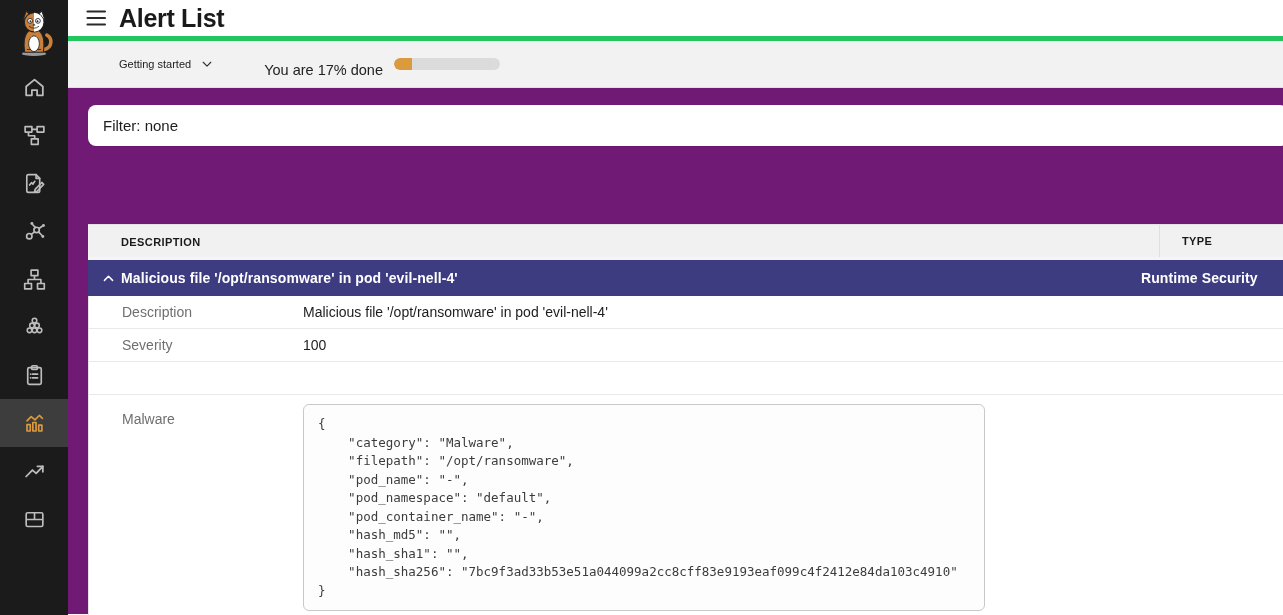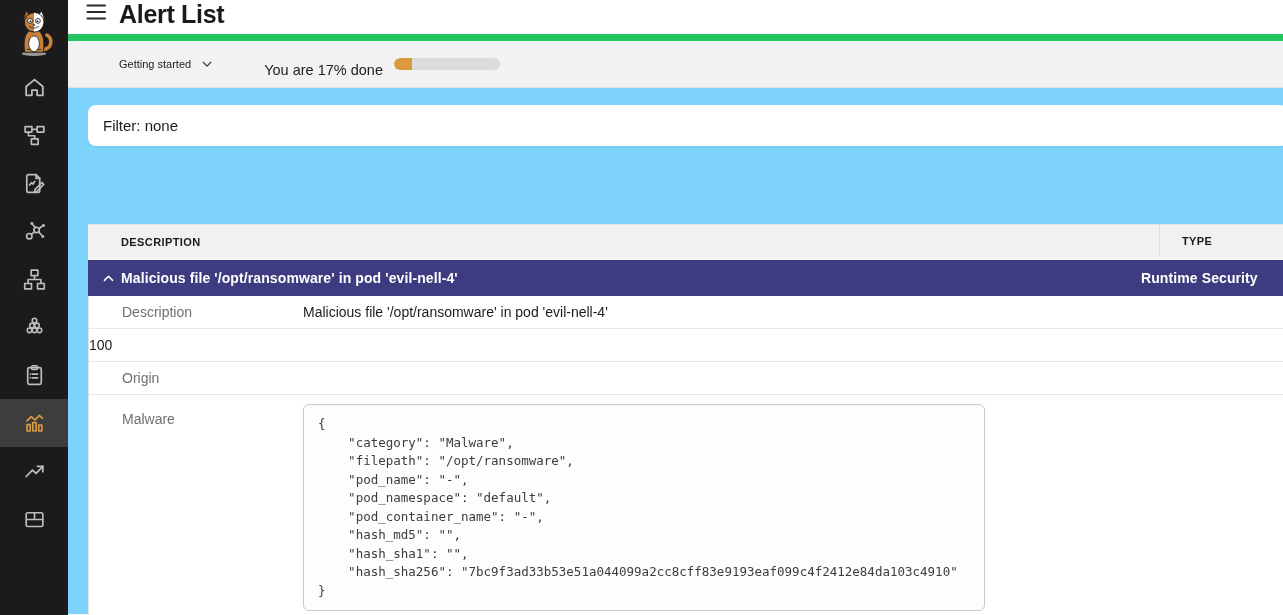"Alert List" .topbar { align-items: none -> center; border-bottom: 7px solid #22c55e -> 5px solid #22c55e }
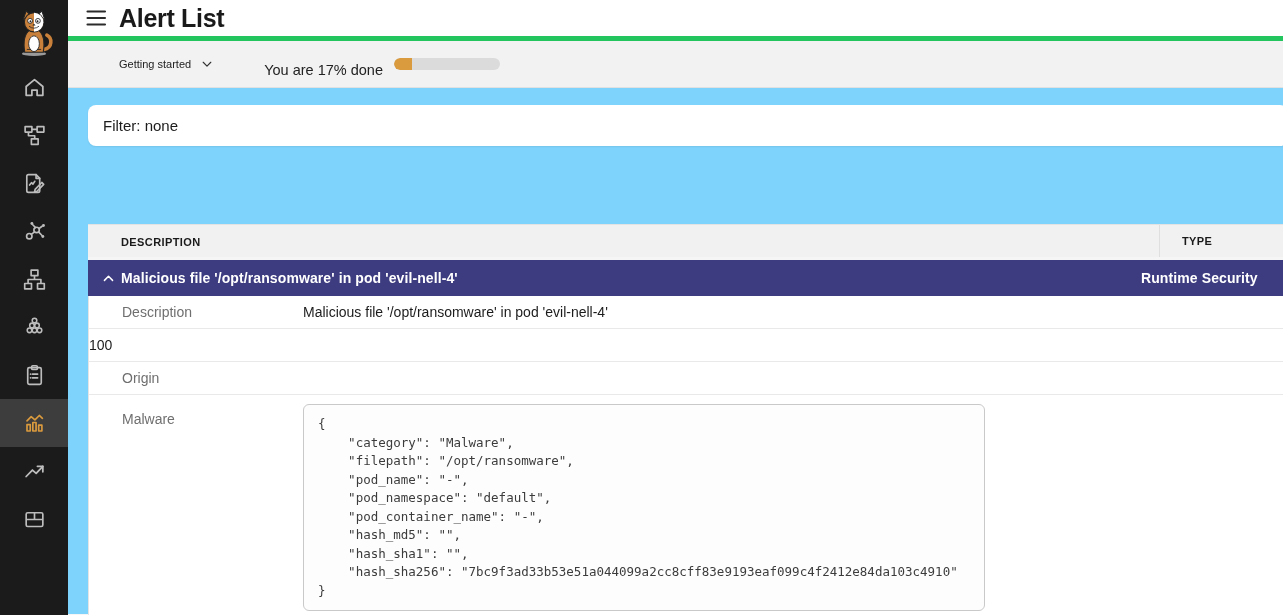"Filter: none" .content { background: #7dd3fc -> #701a75 }
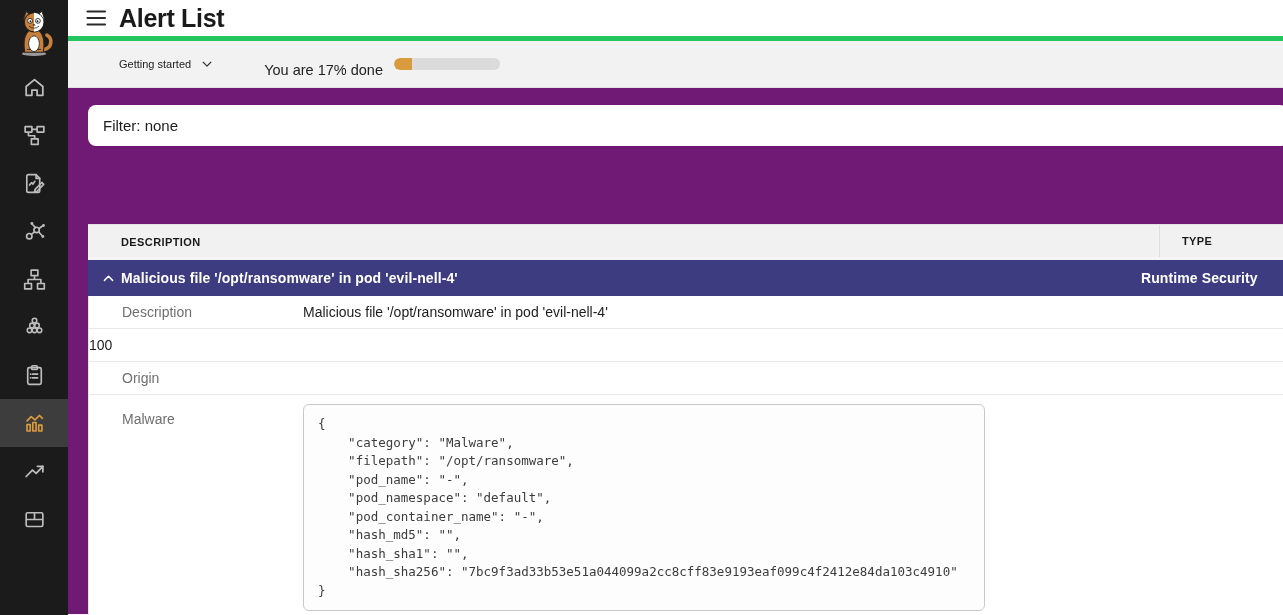"Severity" span.d-label { html: none -> <span>Severity</span> }
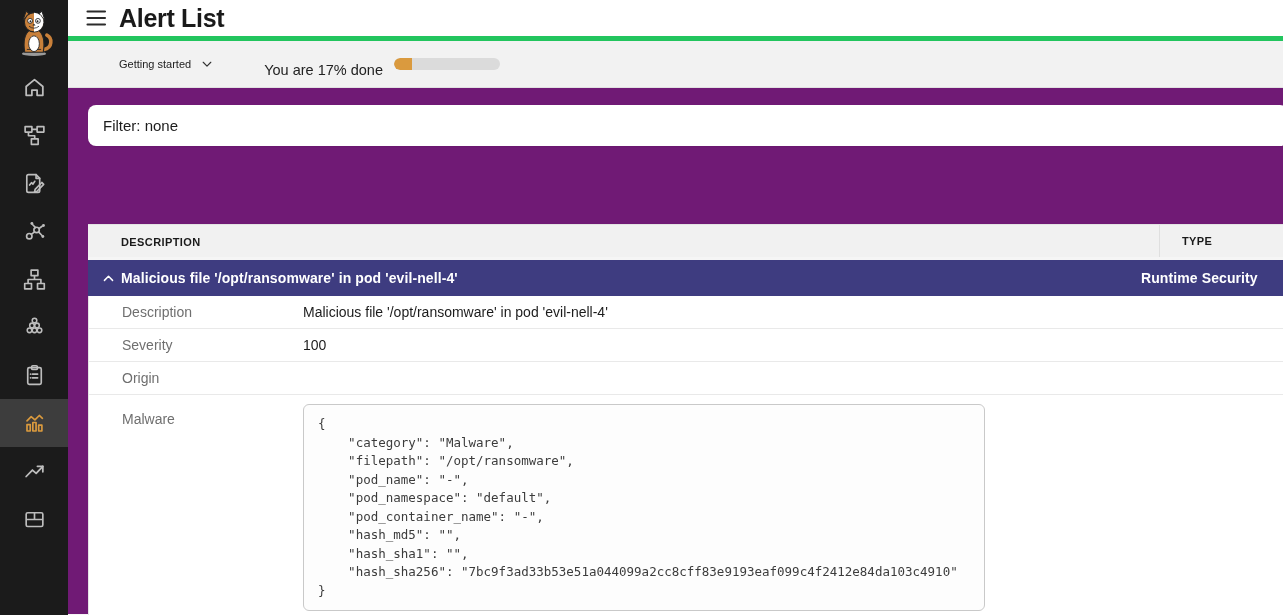"Origin" span.d-label { html: <span>Origin</span> -> none }
